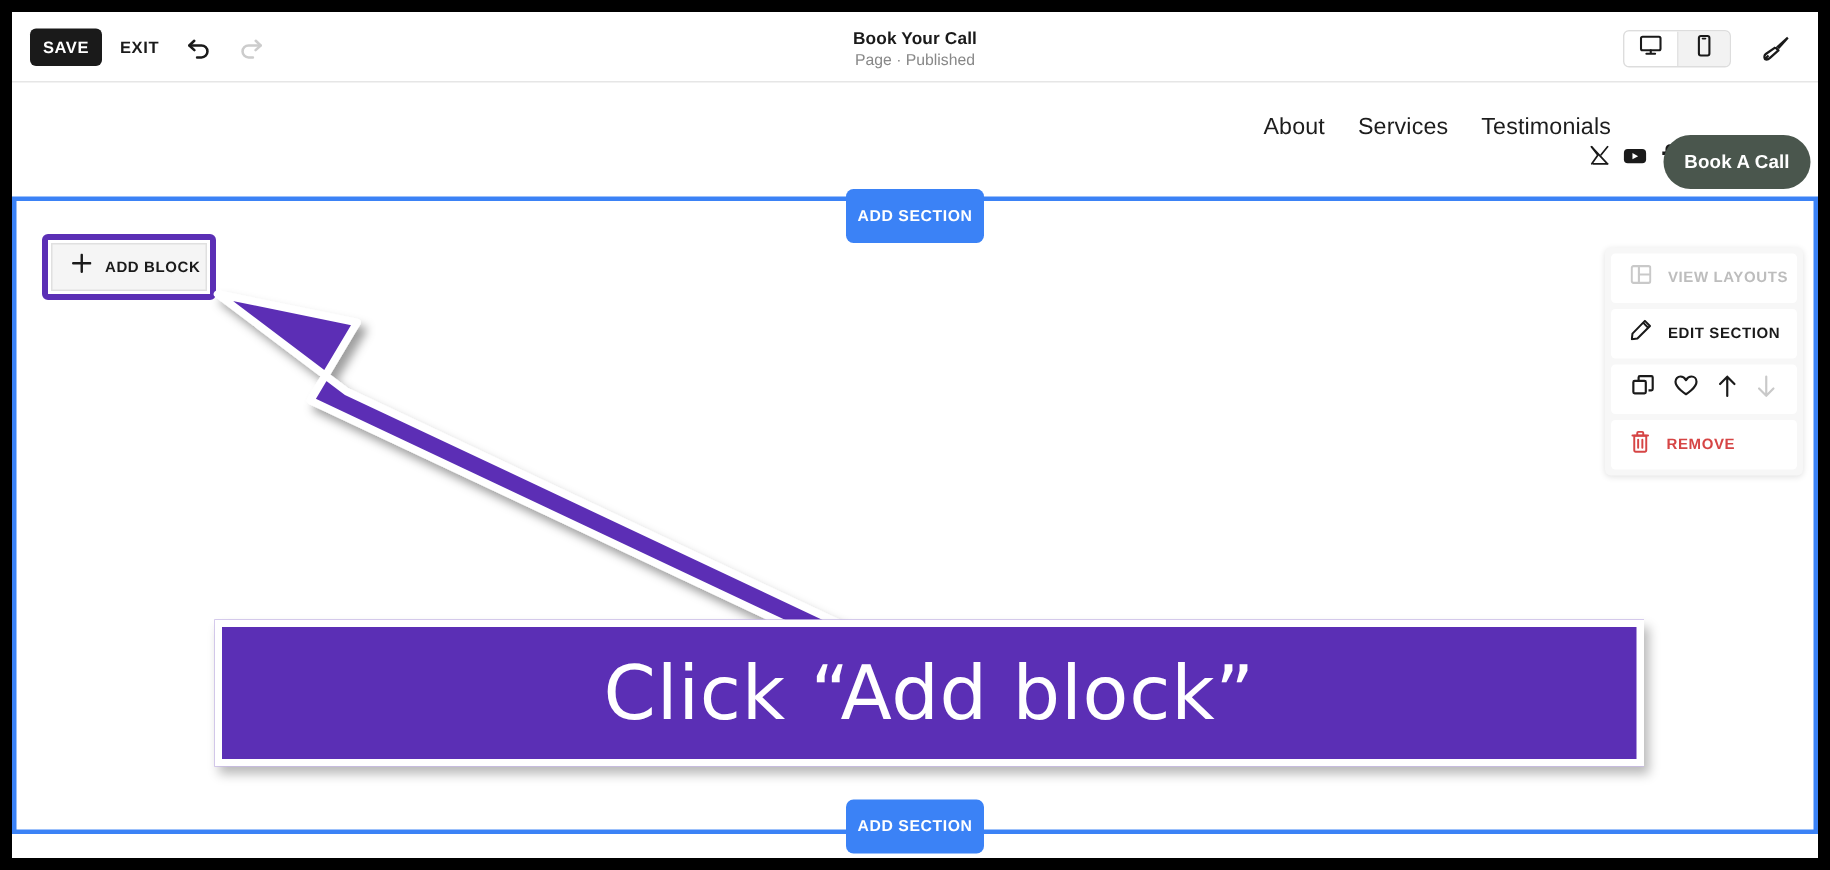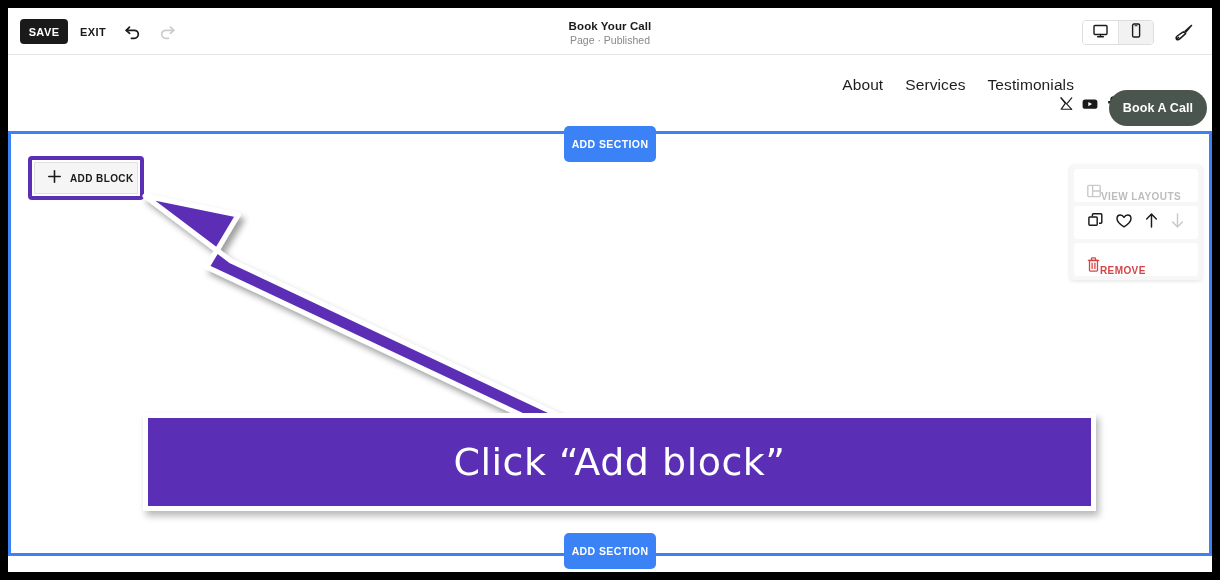"VIEW LAYOUTS" .panel-row { align-items: flex-end -> center; gap: none -> 11px }
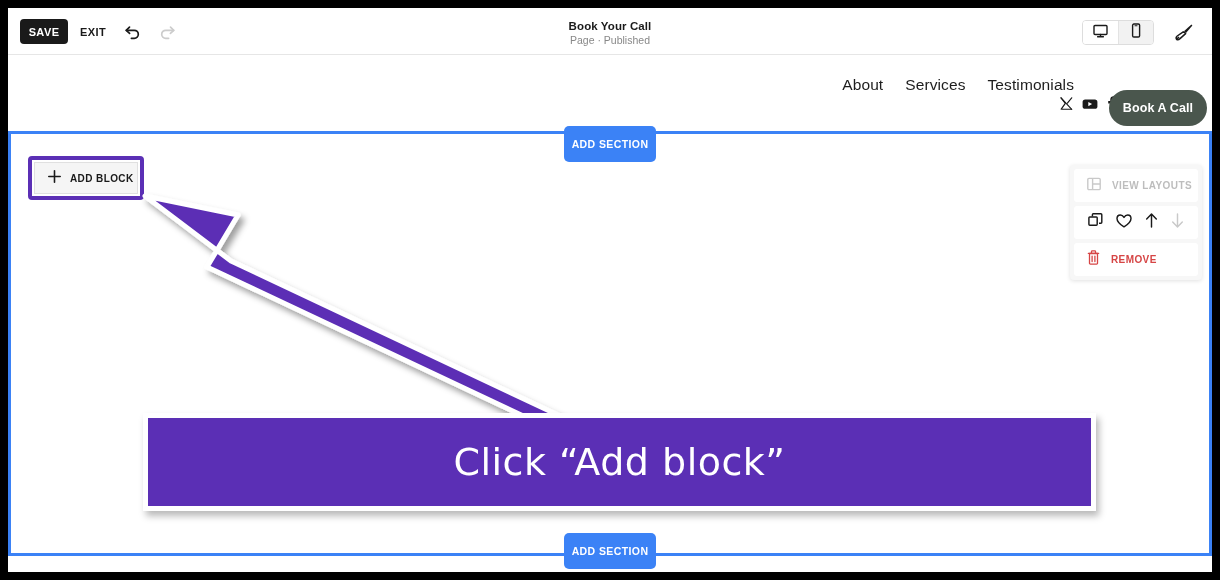"EDIT SECTION" div.panel-row { html: none -> <div> <span> <svg> <path></path> <path></path> </svg> </span> <span>EDIT SECTION</span> </div> }
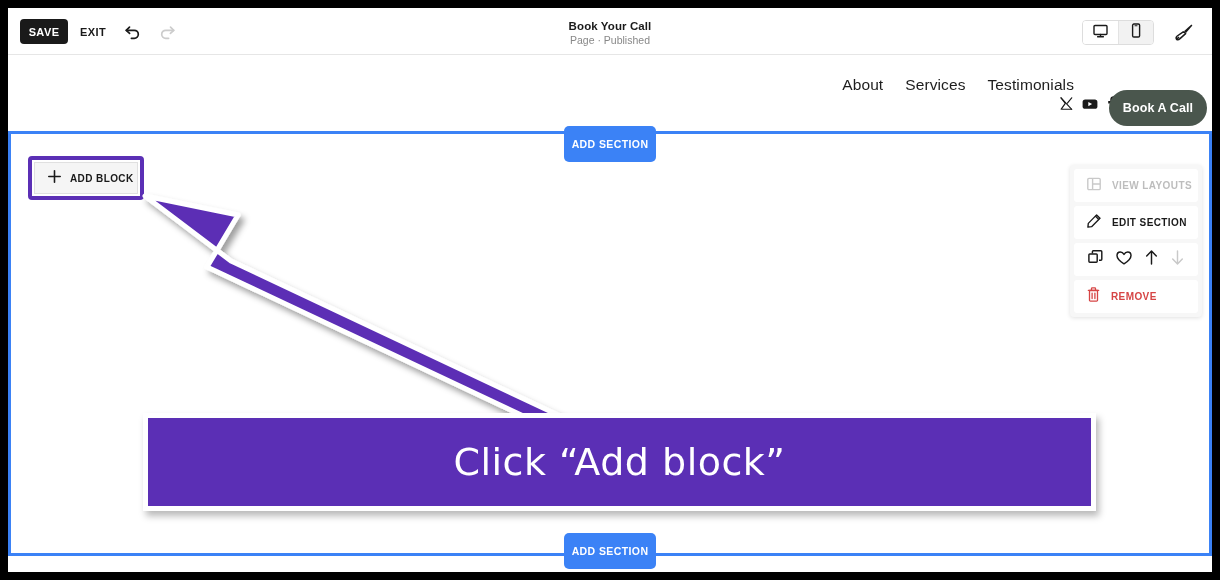"Click “Add block”" #callout-text { font-size: 38px -> 50px }
